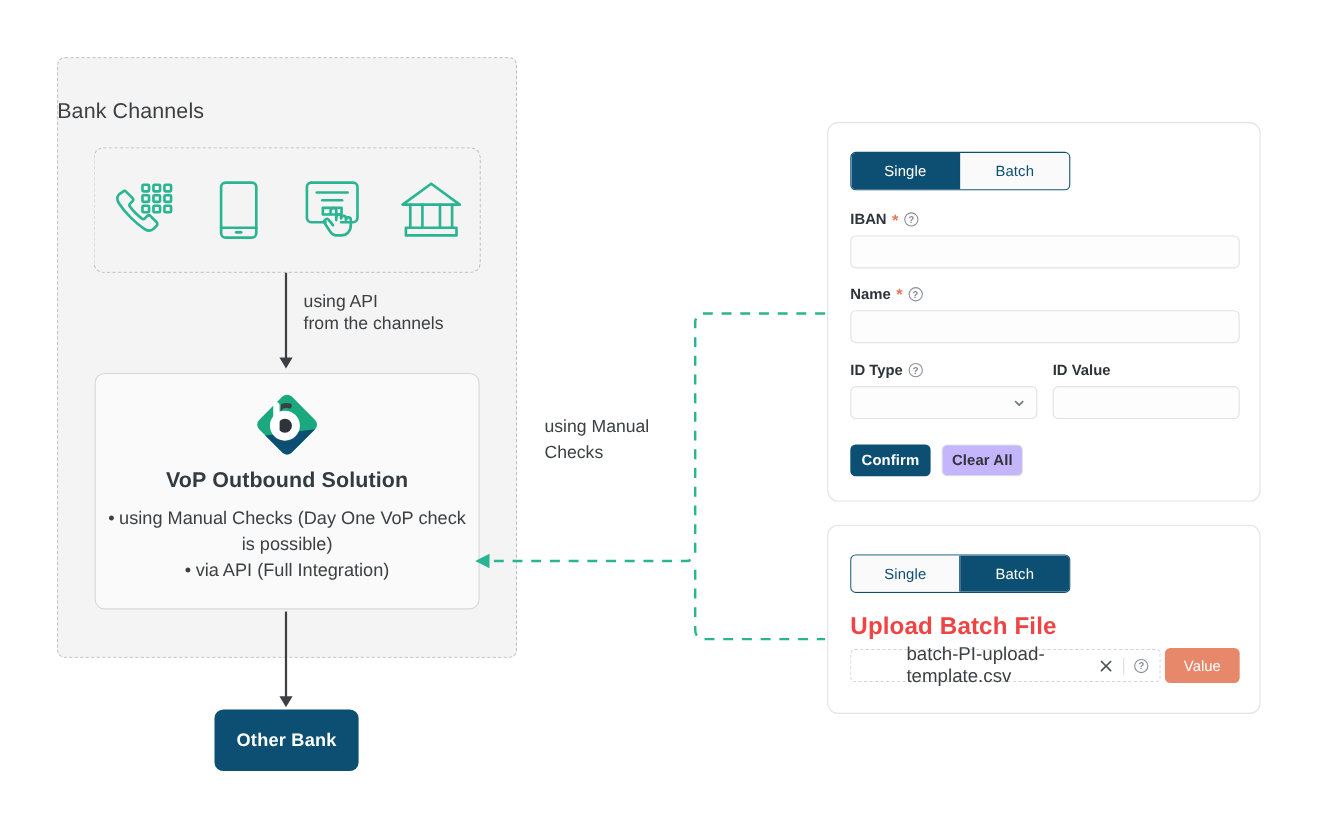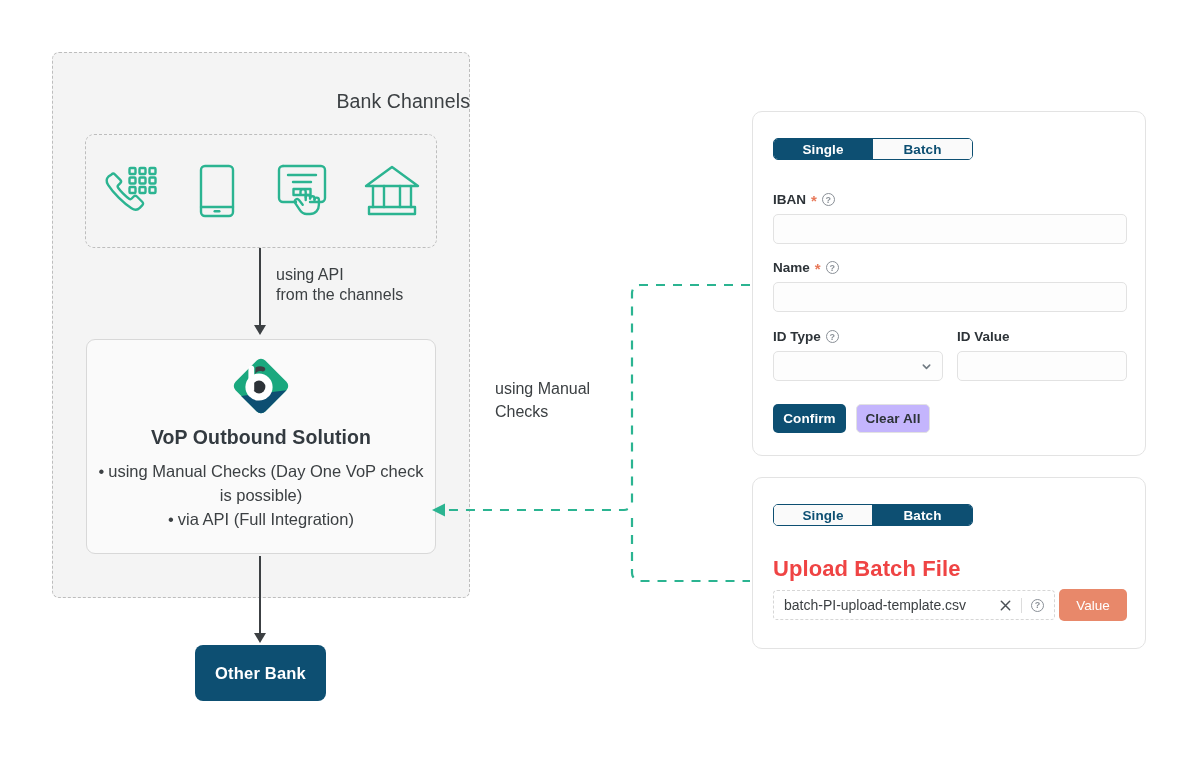"Bank Channels" .section-title { text-align: right -> left }
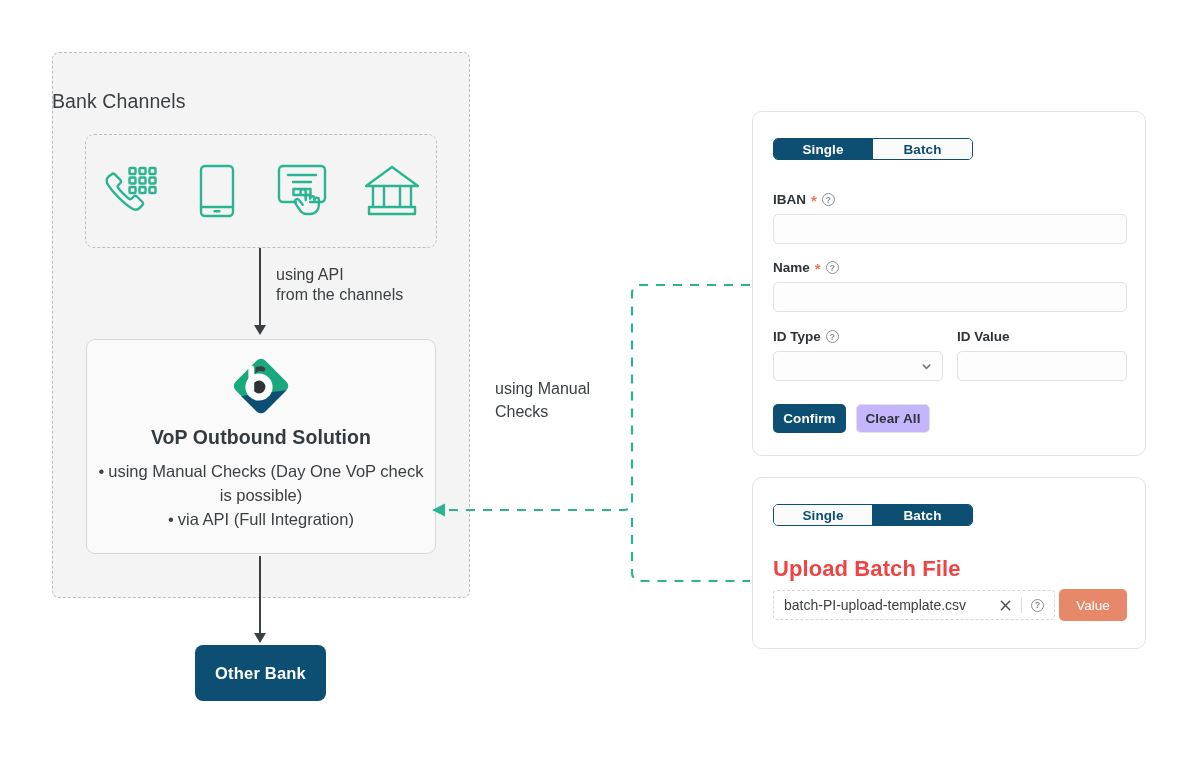"Single" .seg-btn { font-weight: 700 -> 400; height: 20px -> 33px }
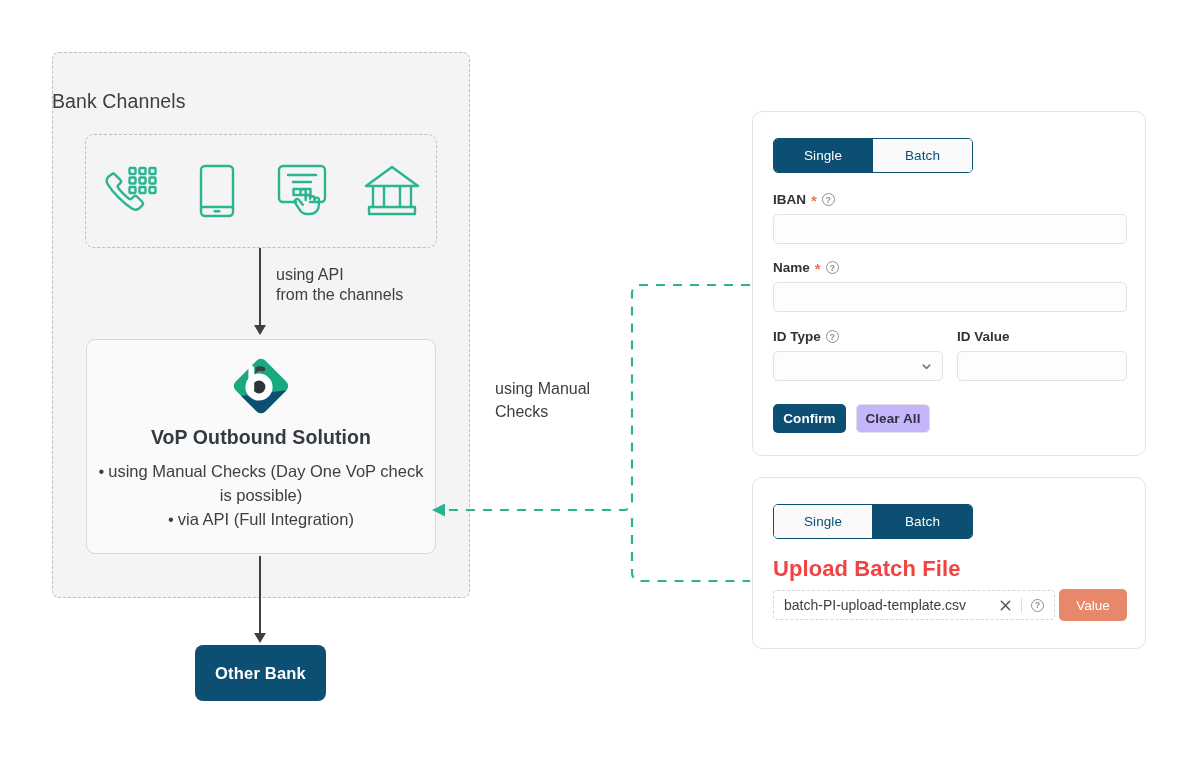"batch-PI-upload-template.csv" .filename { font-size: 14px -> 17px; margin-left: none -> 40px }
